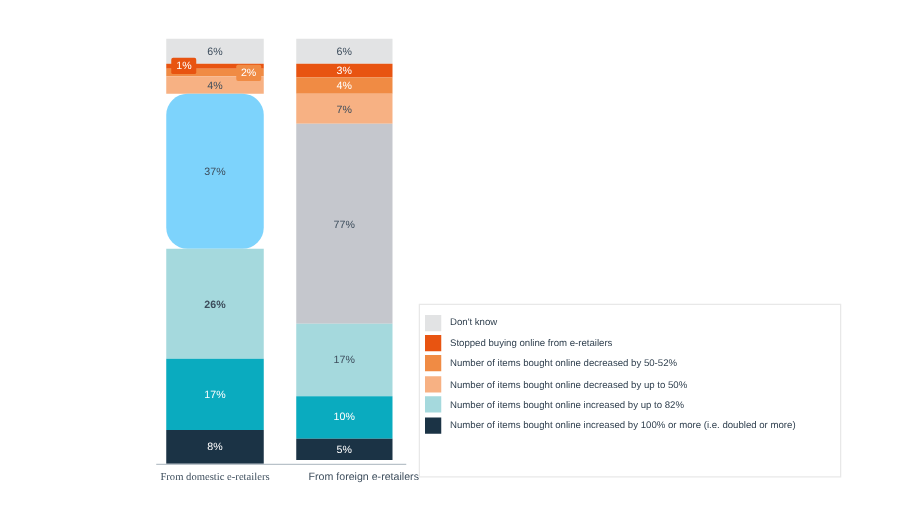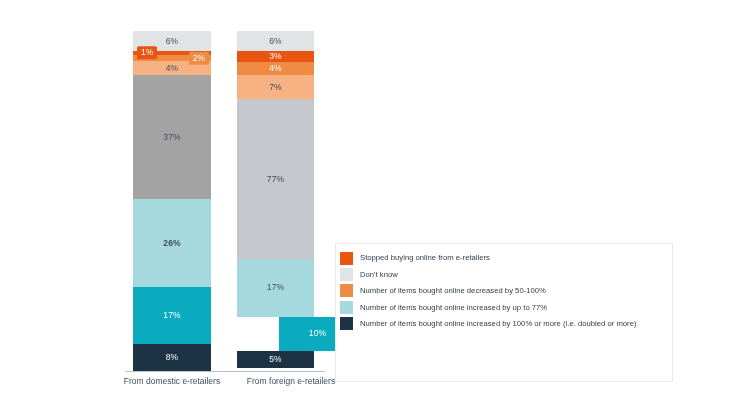"37%" div.seg { background: #a3a3a3 -> #7dd3fc; border-radius: none -> 17px }
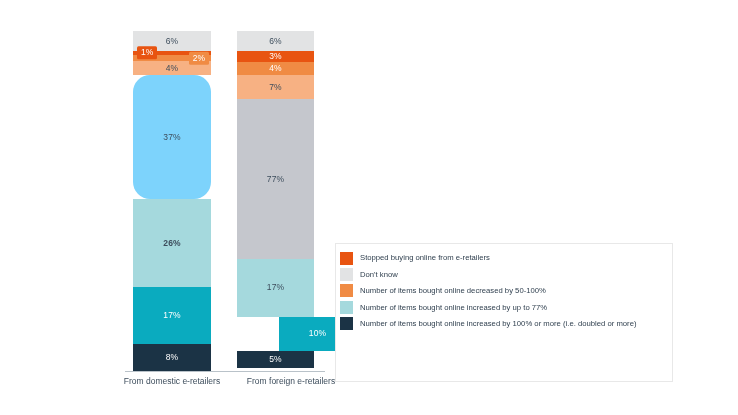"Stopped buying online from e-retailers" div.legend-item { order: before "Don't know" -> after "Don't know" }
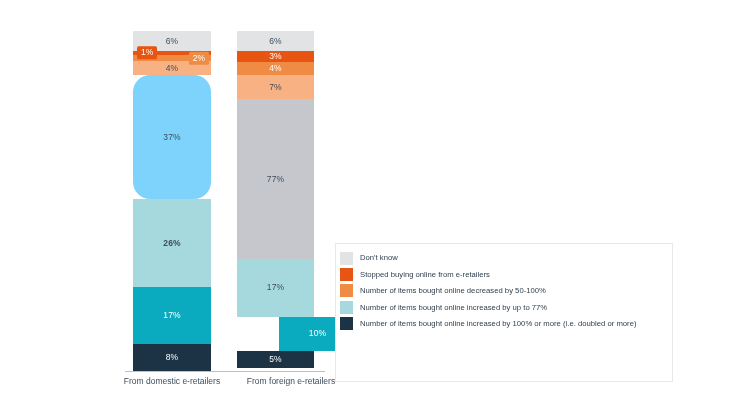"Number of items bought online decreased" span.legend-text { text: 50-100% -> 50-52% }
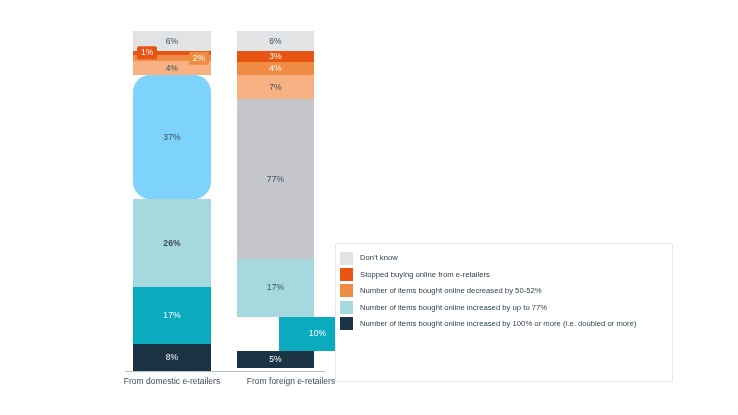"Number of items bought online decreased by up" div.legend-item { html: none -> <div> <span></span> <span>Number of items bought online decreased by up to 50%</span> </div> }
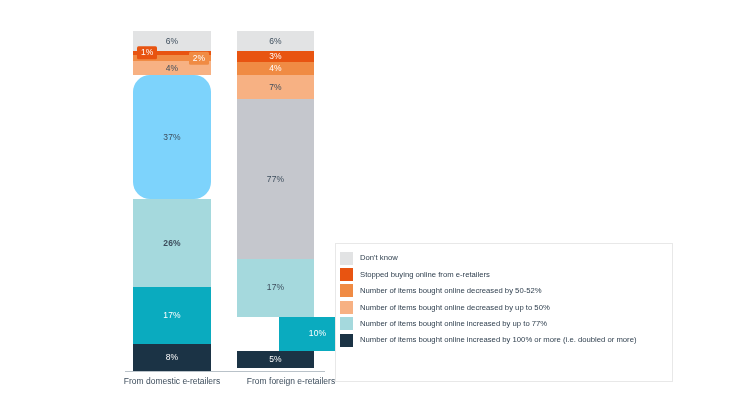"Number of items bought online increased by up" span.legend-text { text: 77% -> 82% }
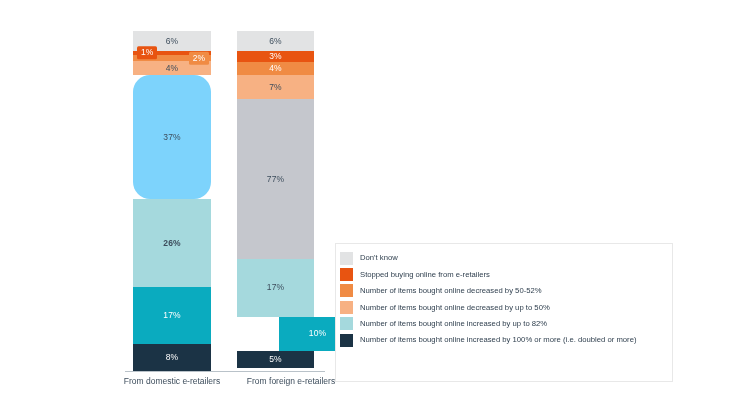"10%" div.seg { margin-left: 42px -> none }
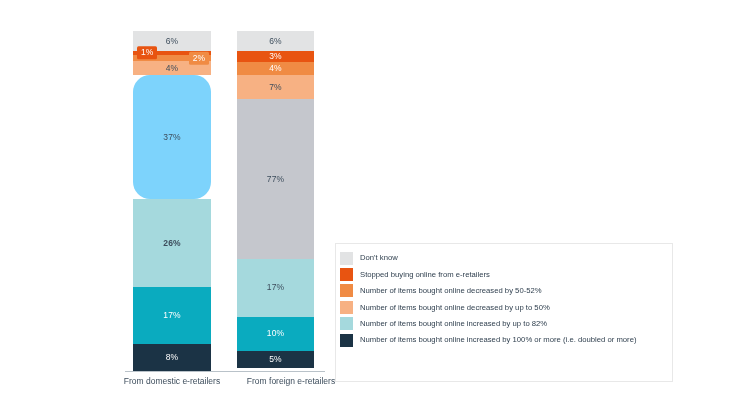"From domestic e-retailers" #axis-label-domestic { font-family: none -> Liberation Serif, serif }
